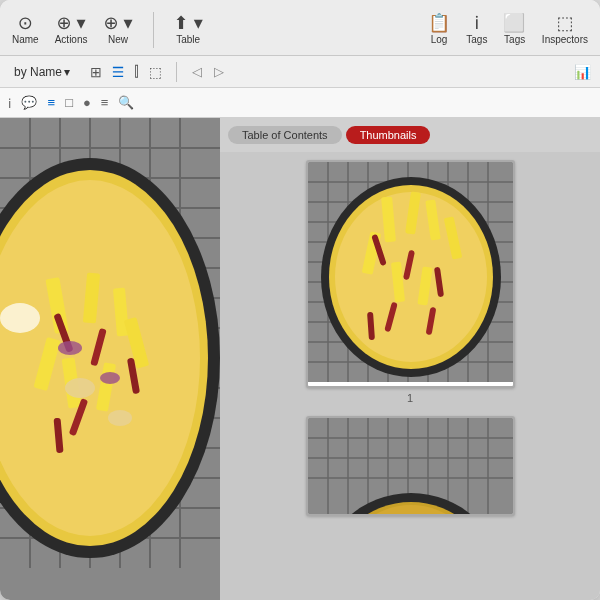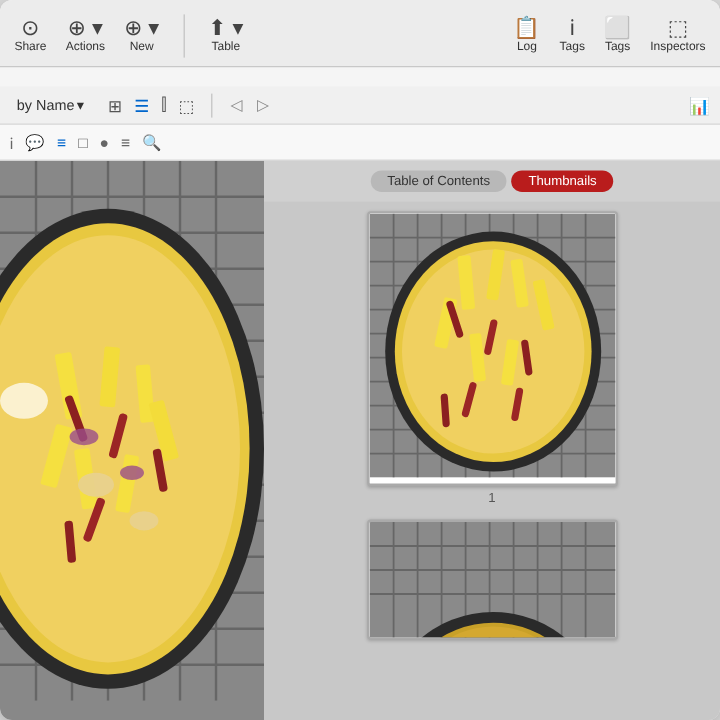"Share" span.toolbar-label { text: Share -> Name }
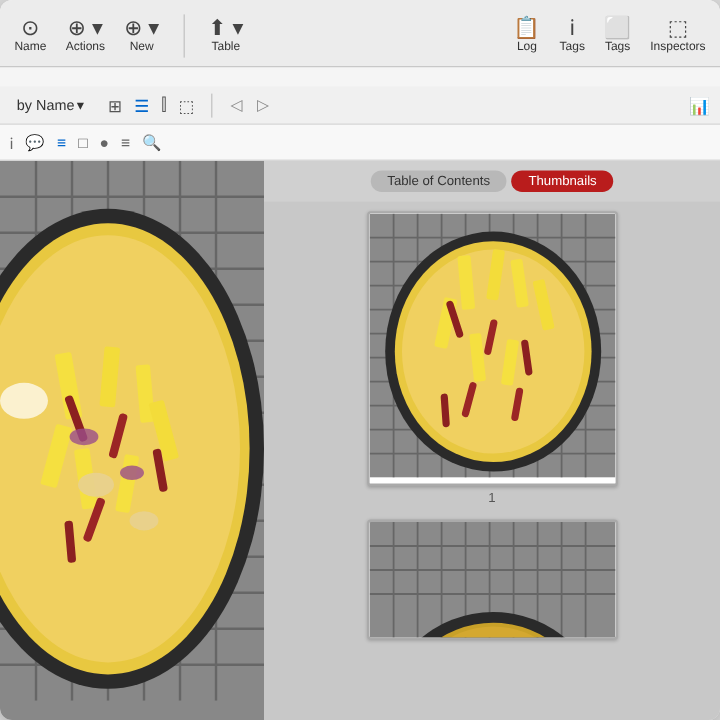"by Name" .sub-toolbar { margin-top: 16px -> none }
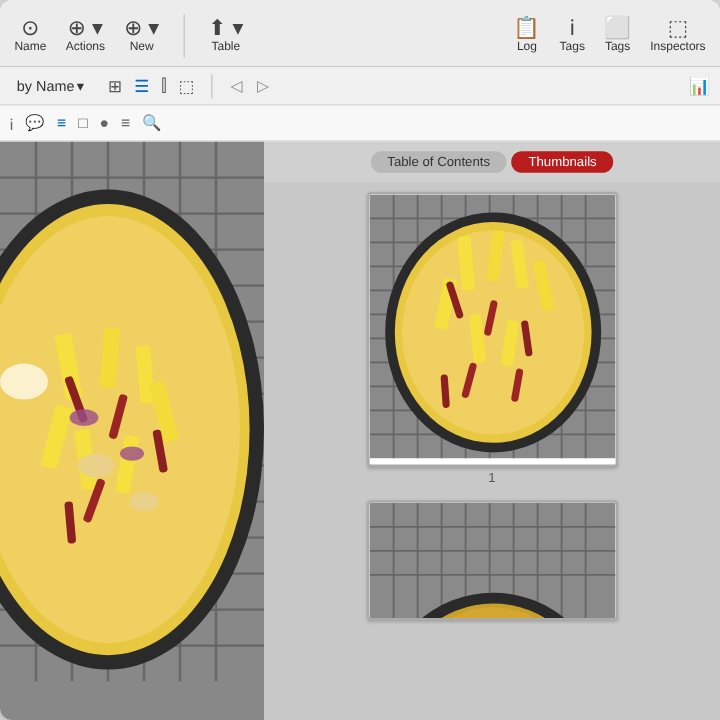"Table of Contents" .thumbnails-header { justify-content: center -> flex-start }
